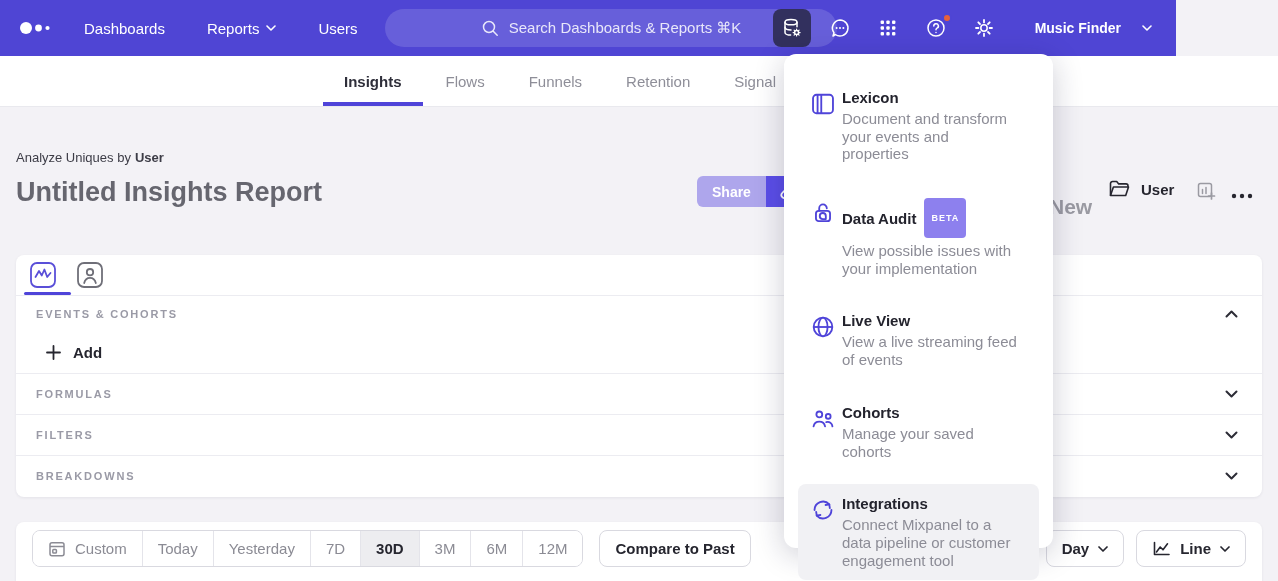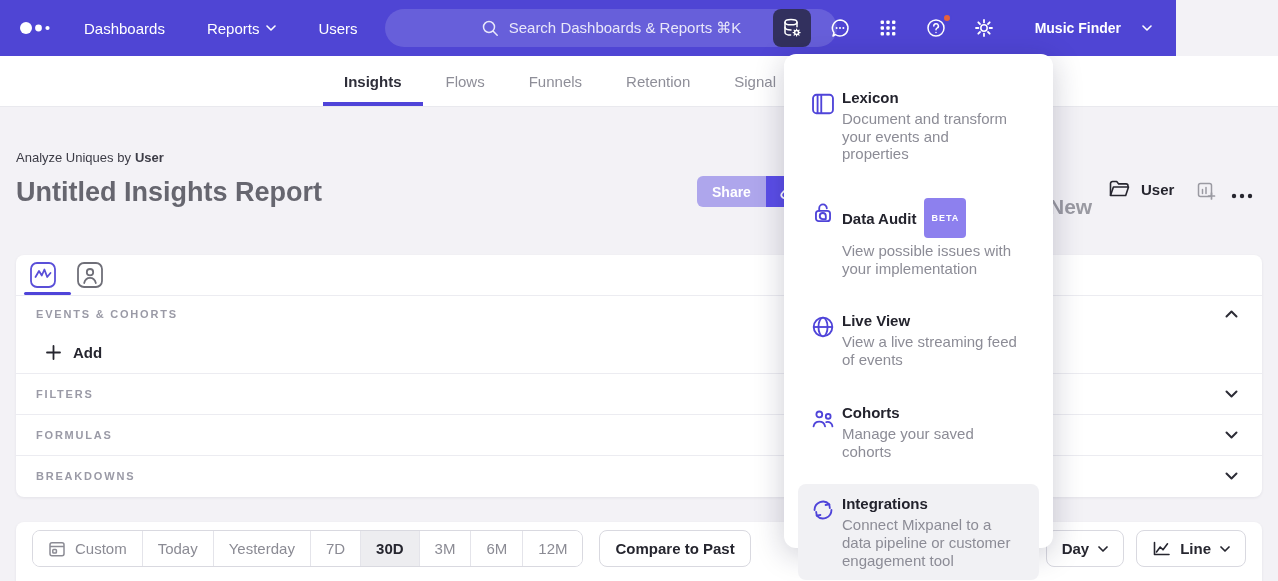"FILTERS" div.collapse-row { order: before "FORMULAS" -> after "FORMULAS" }
